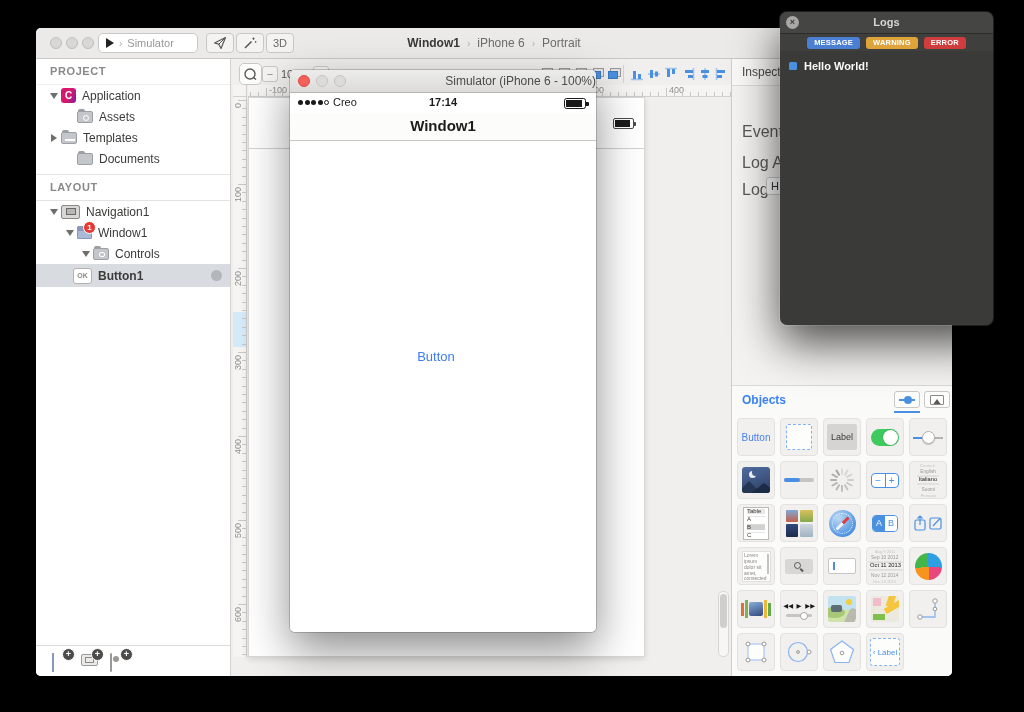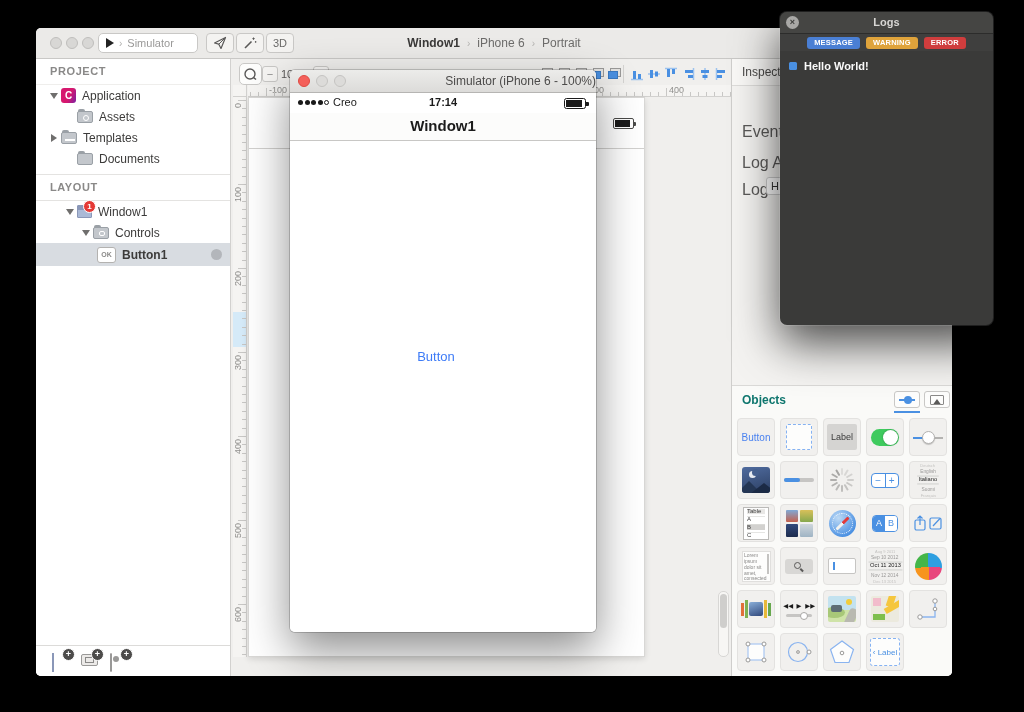"Navigation1" div.tree-row { html: none -> <div> <span> <span></span> </span> <span></span> <span>Navigation1</span> </div> }
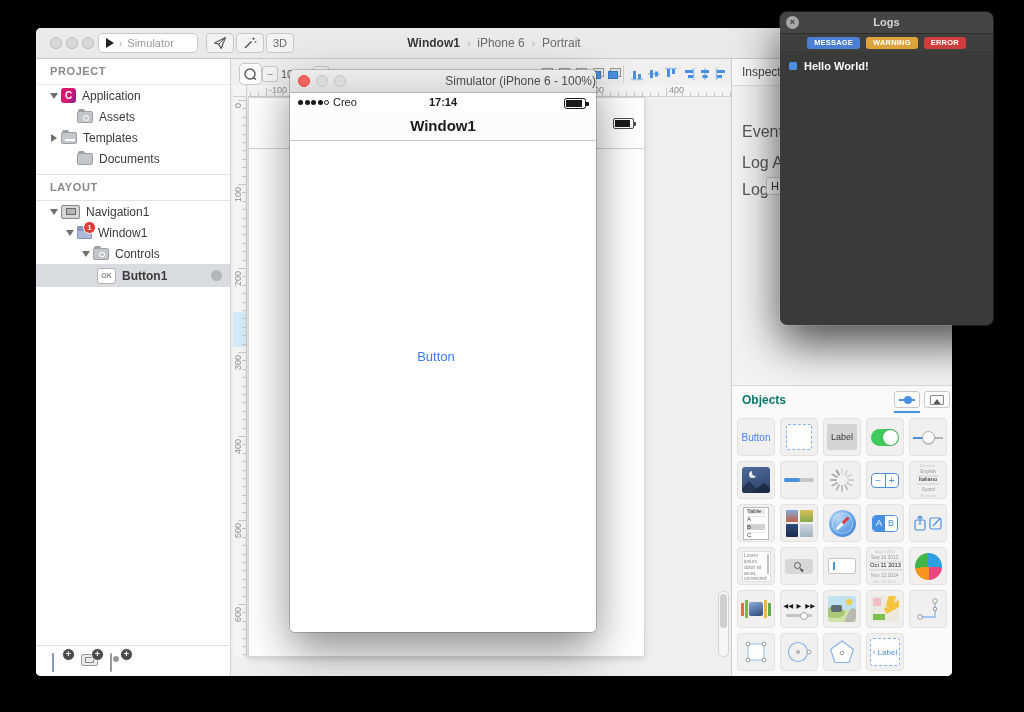"Button1" div.tree-row { padding-left: 48px -> 24px }
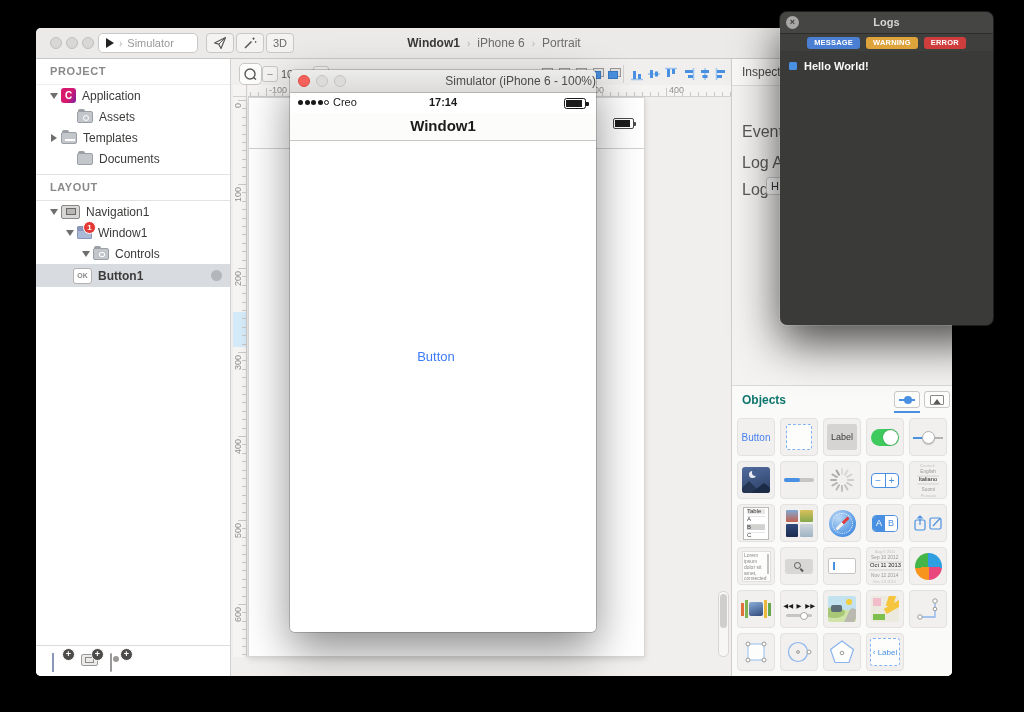"Objects" .obj-title { color: #0f766e -> #3b82f6 }
